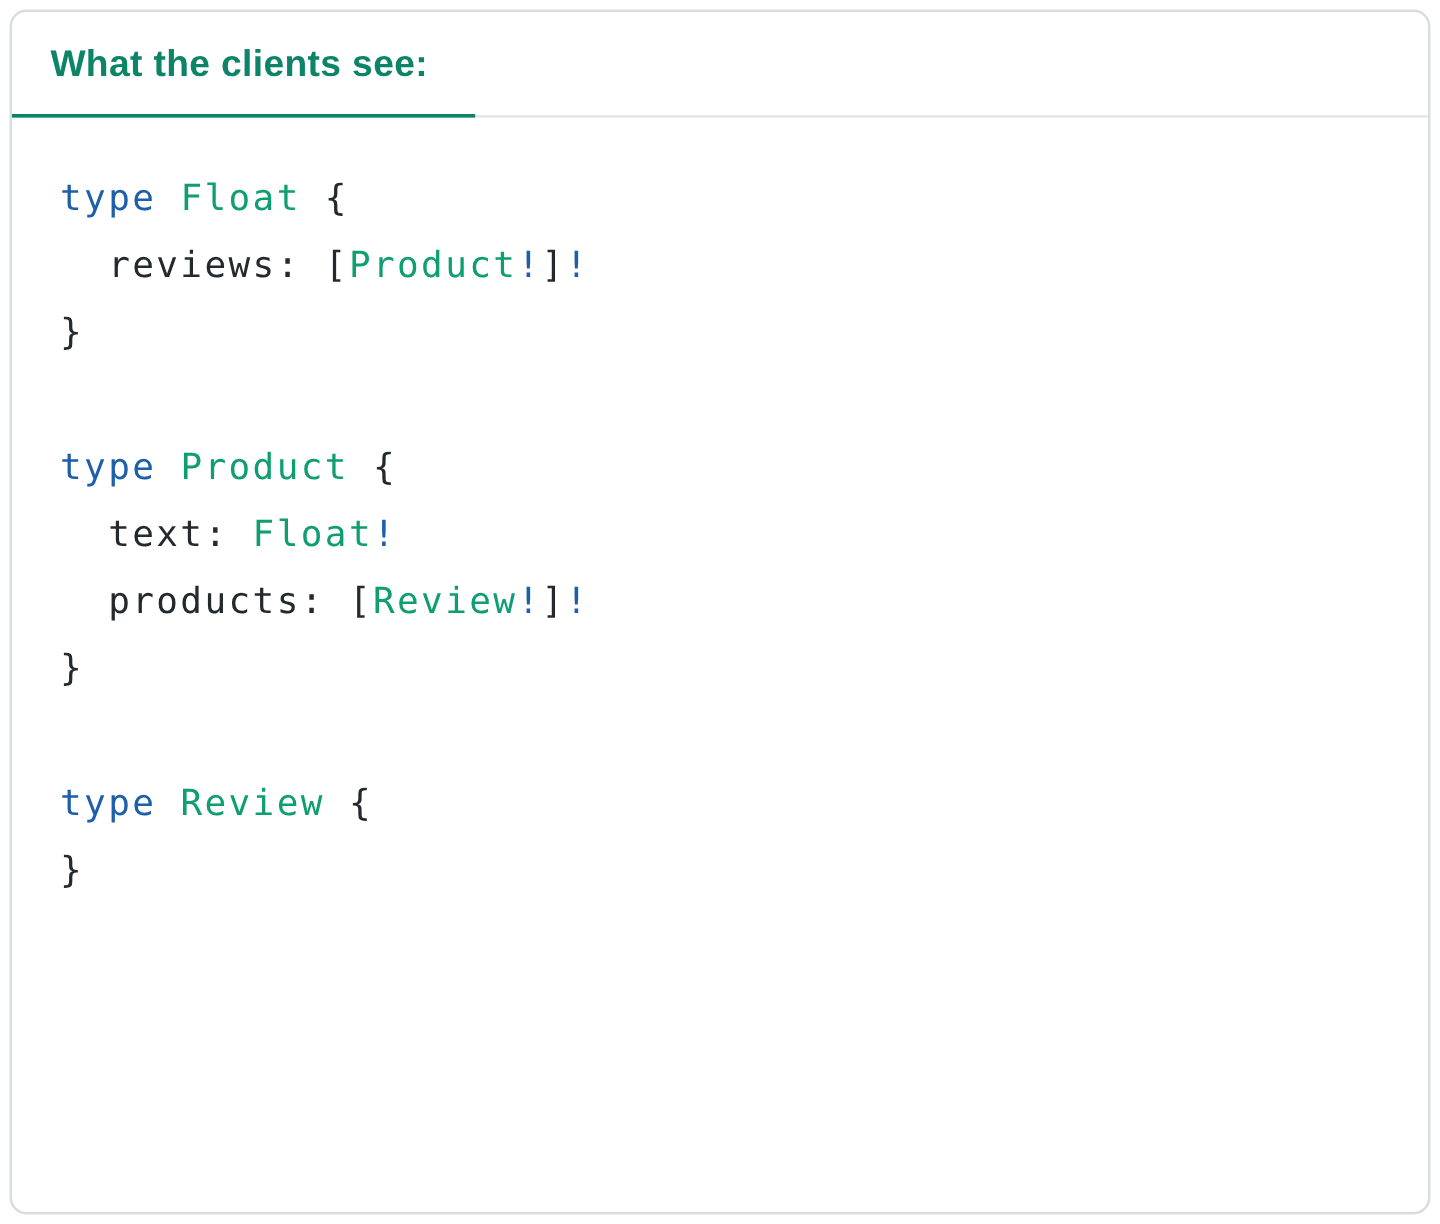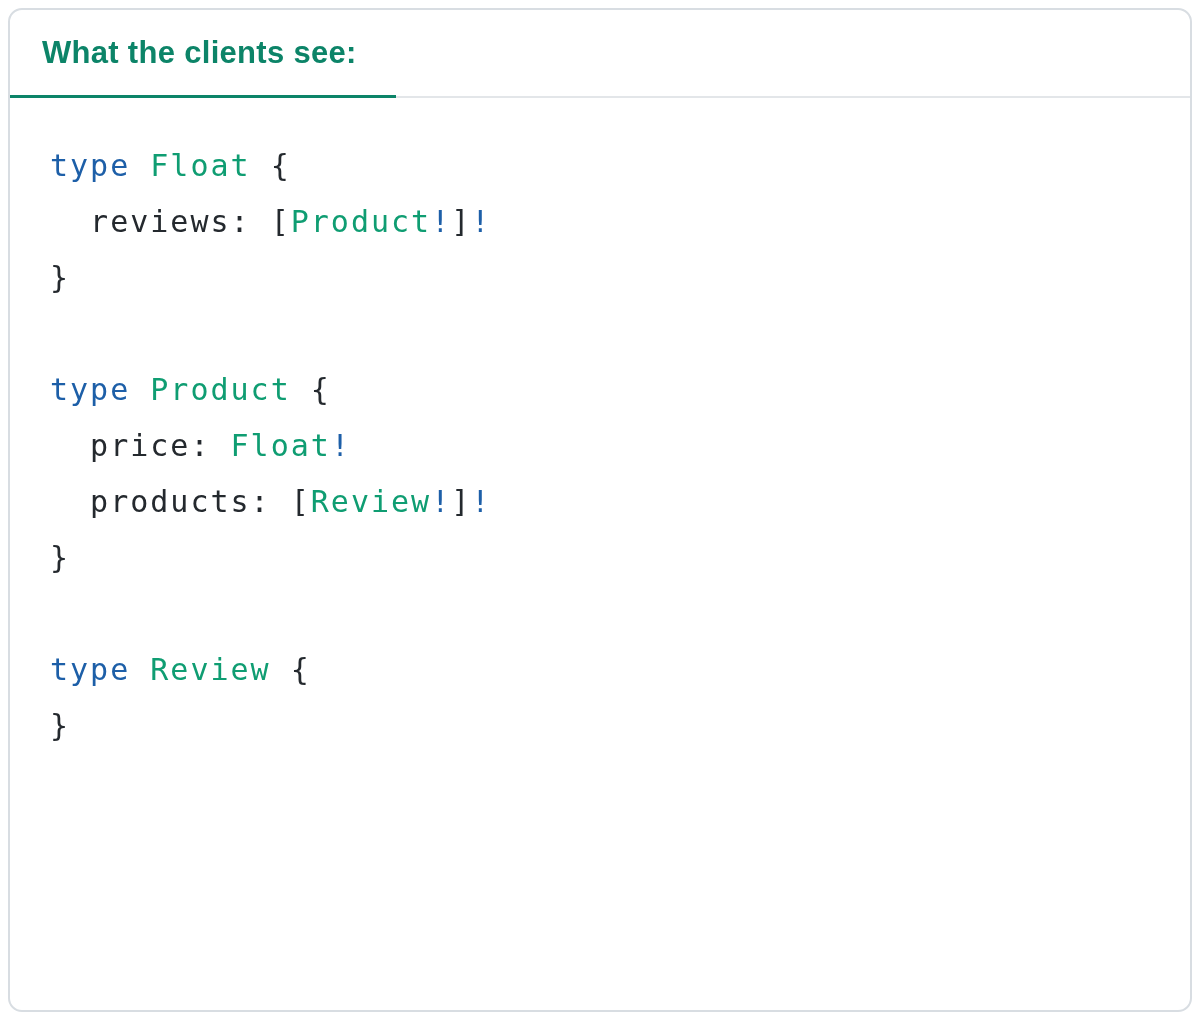"price:" span.tok-plain { text: price -> text }
